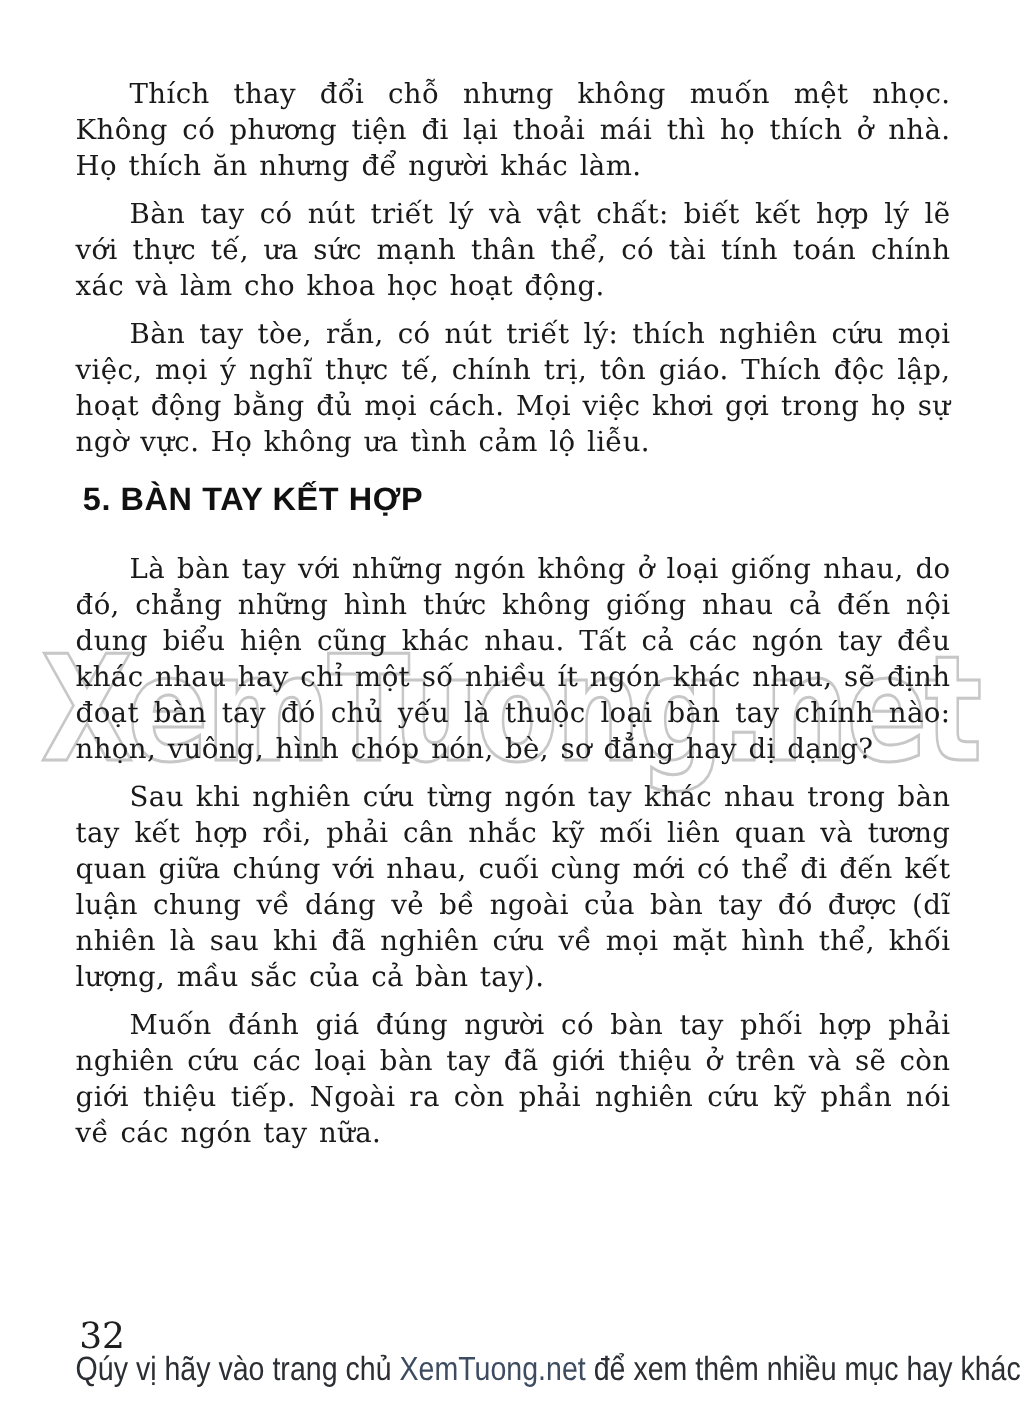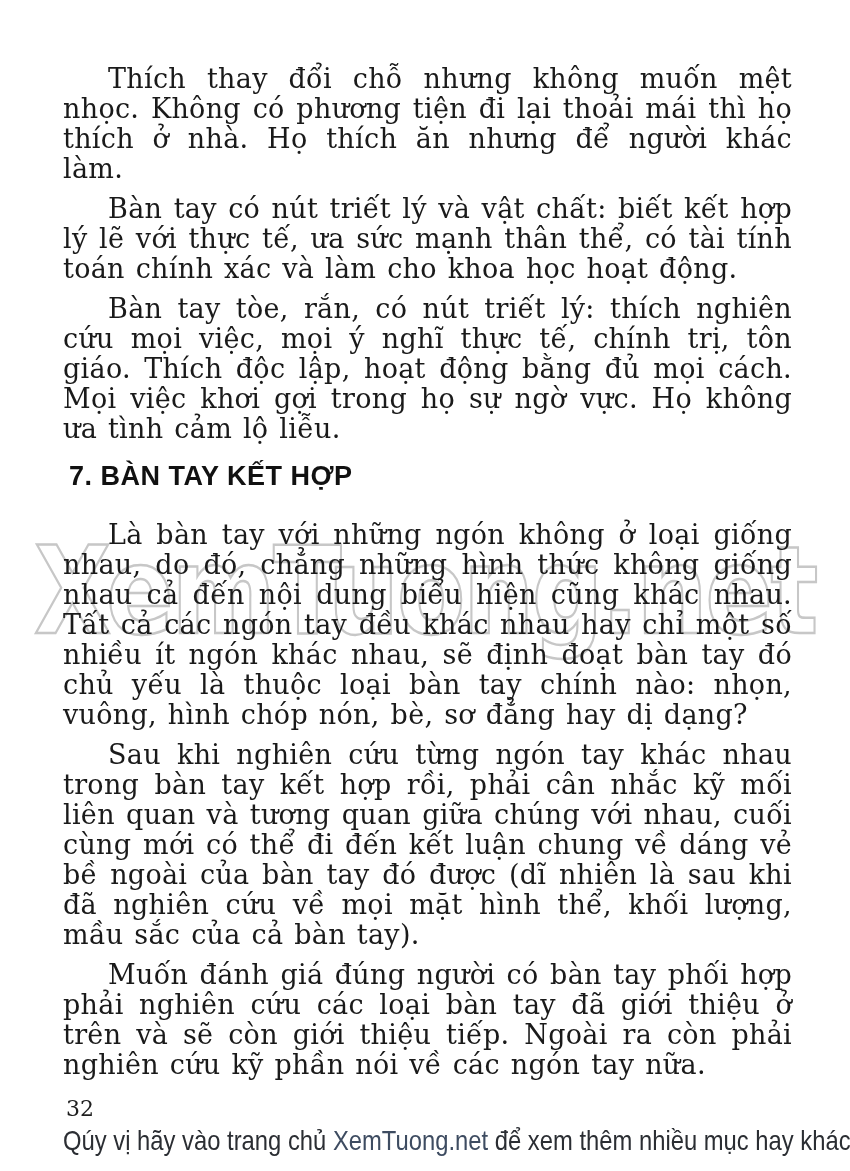"Thích thay đổi chỗ nhưng" .textblock p { font-size: 27px -> 23px }
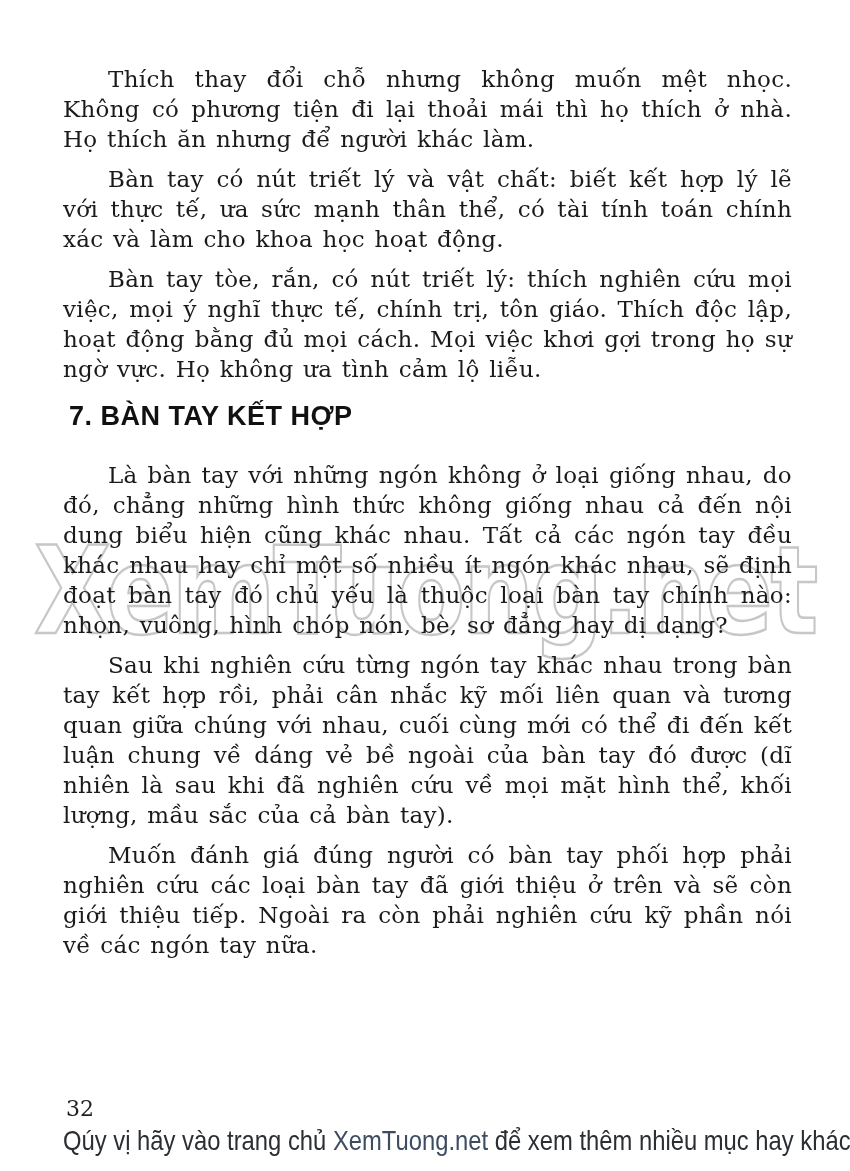"7. BÀN TAY KẾT HỢP" h2.section-heading { text: 7 -> 5 }
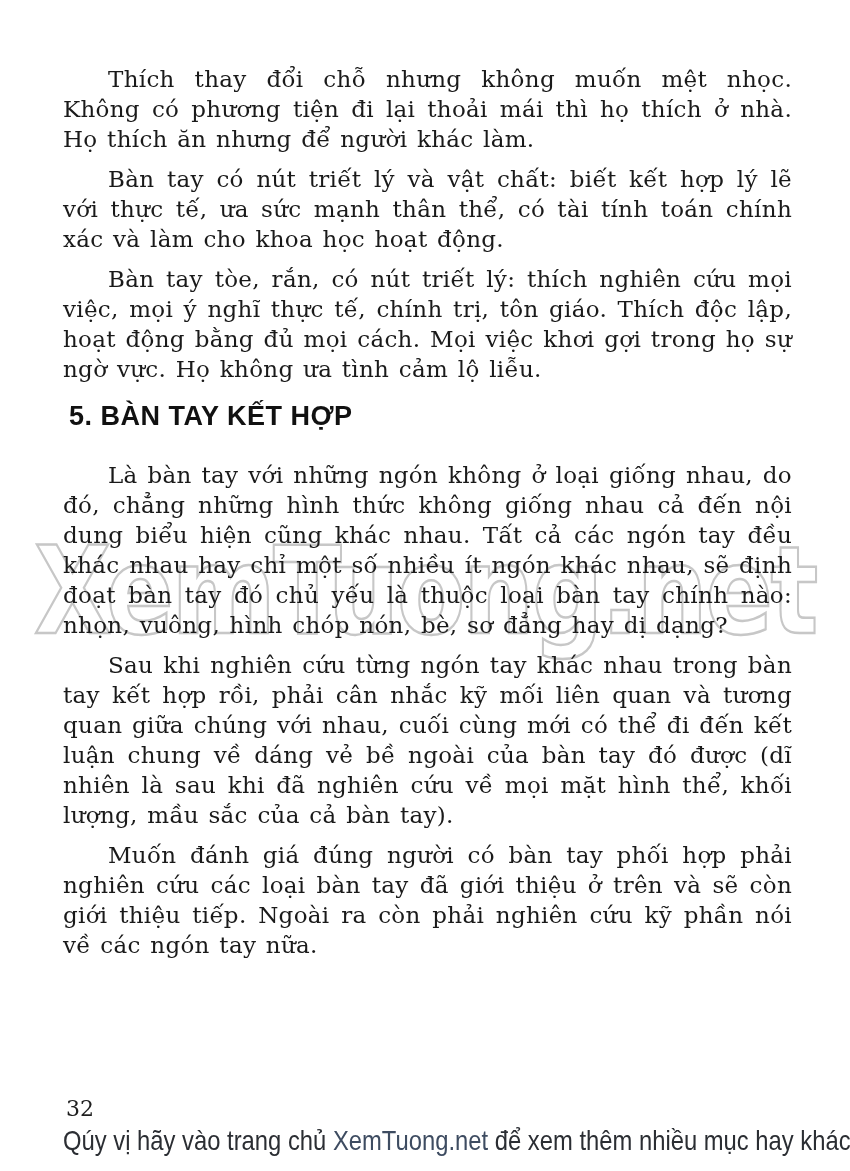"32" .page-number { font-size: 22px -> 30px }
